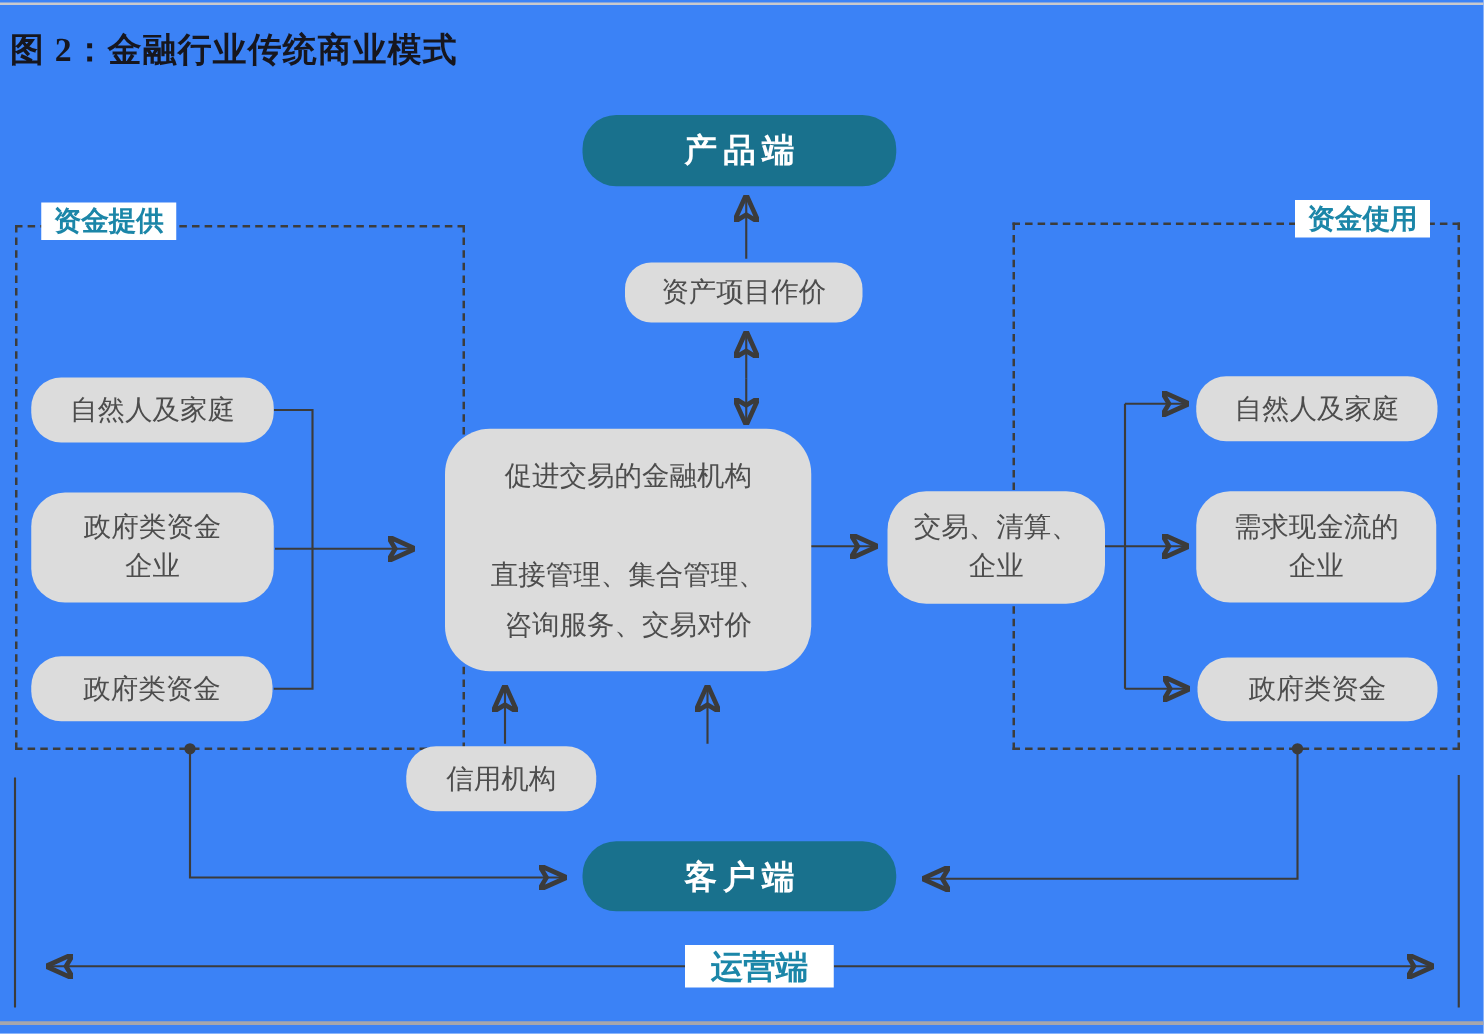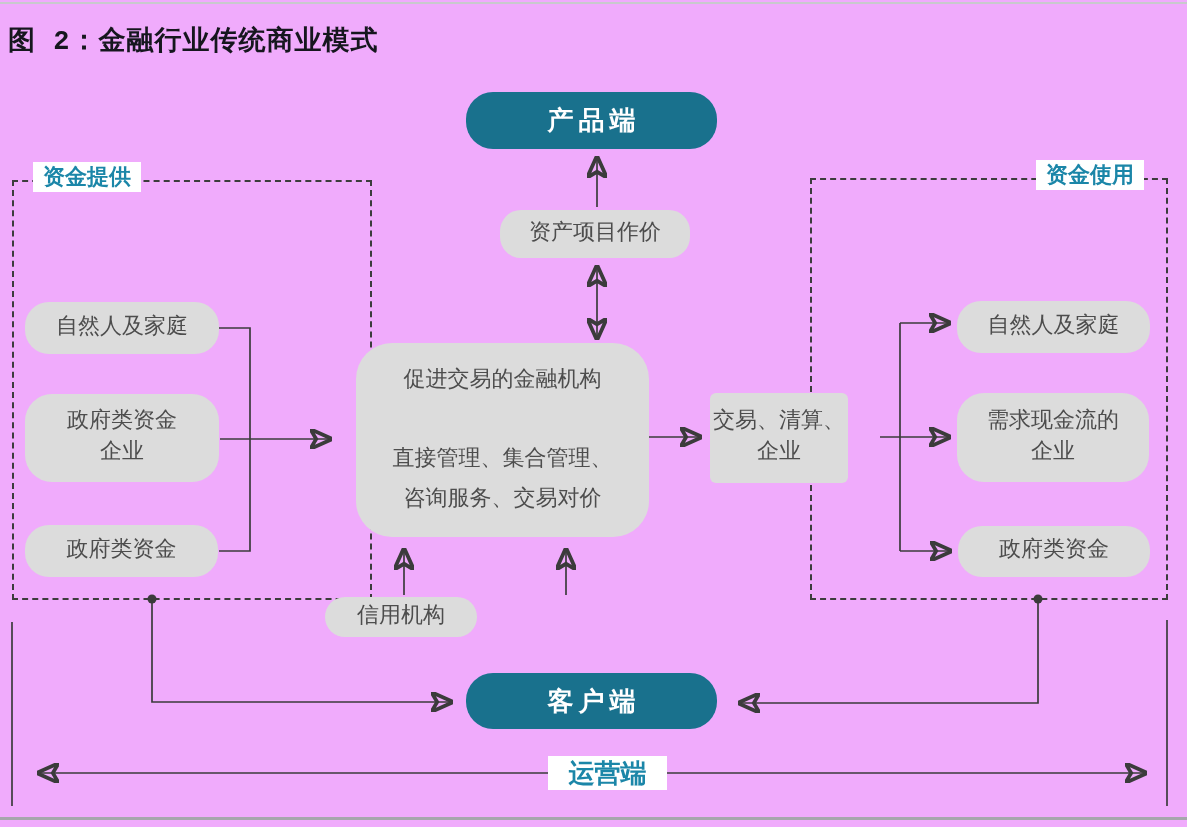"图 2：金融行业传统商业模式" .canvas { background: #f0abfc -> #3b82f6; font-family: Liberation Mono, monospace -> Liberation Serif, serif }
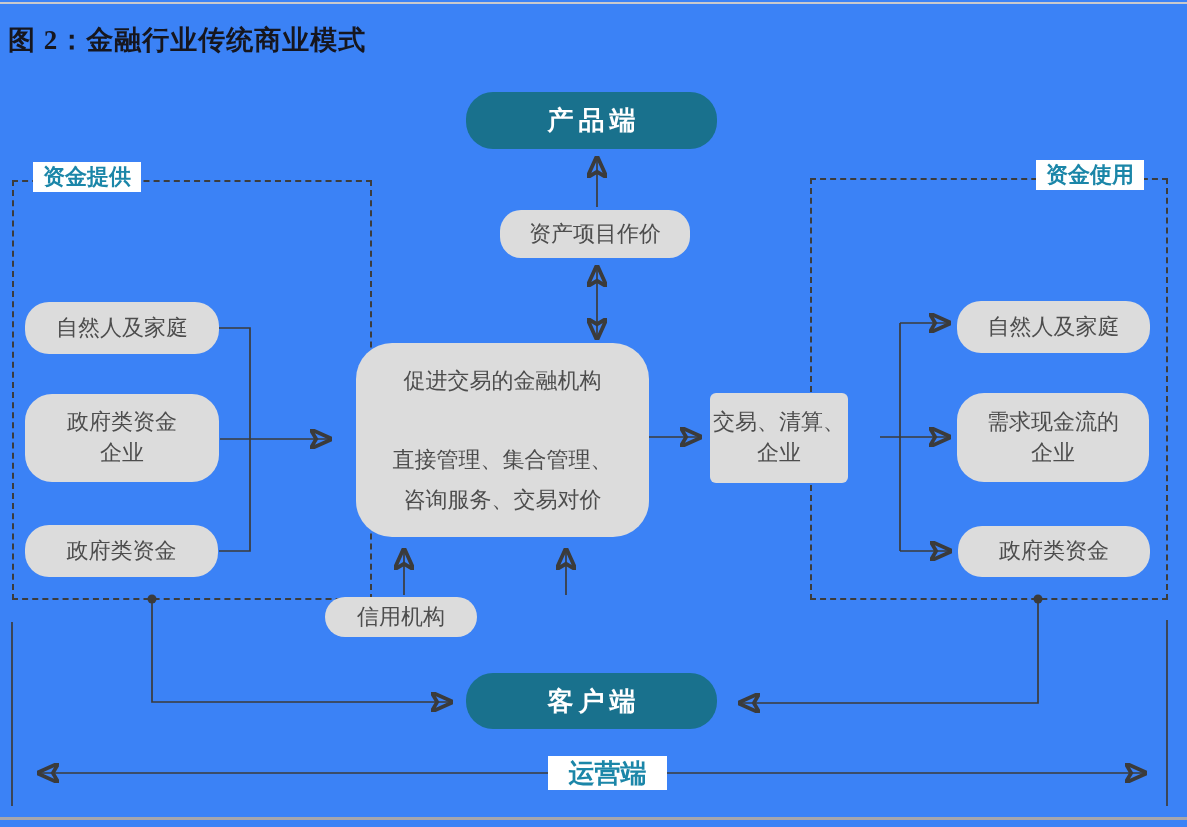"交易、清算、" #trade-clearing { border-radius: 6px -> 31px; width: 138px -> 174px }
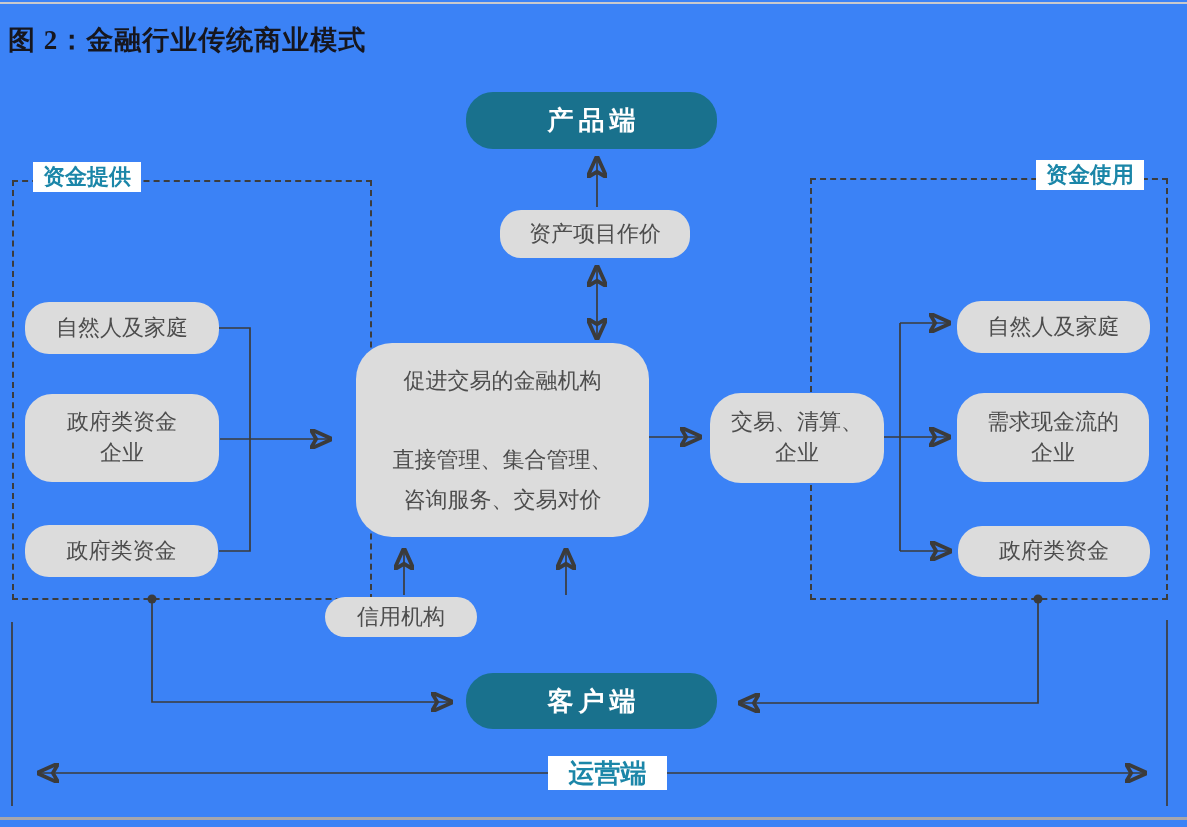"信用机构" #credit-agency { height: 40px -> 52px }
